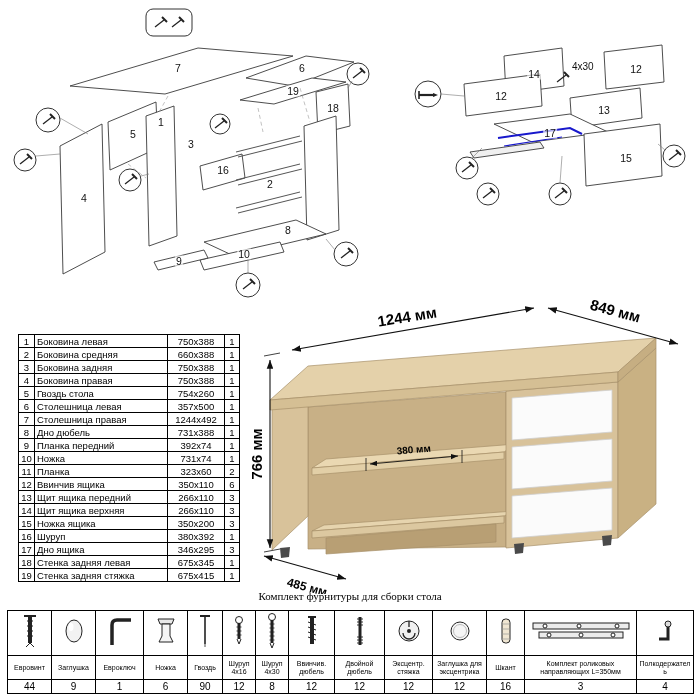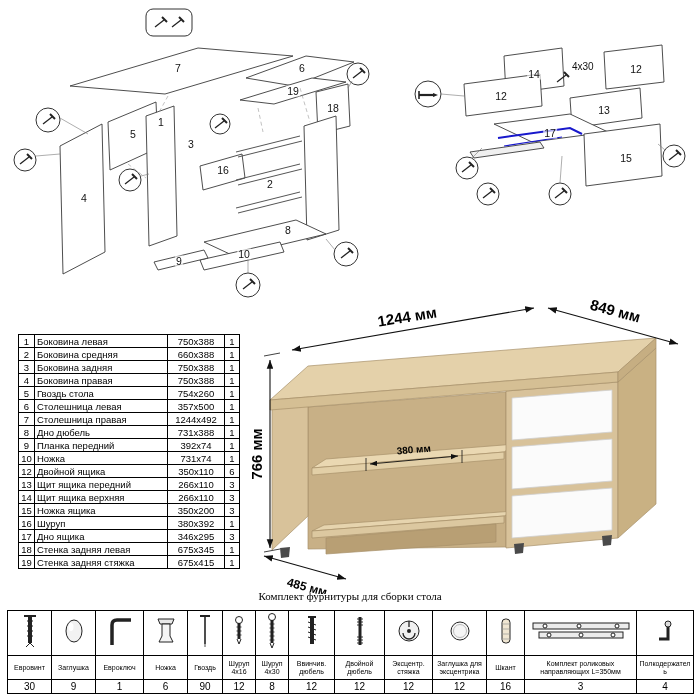"11" tr { html: none -> <tr> <td>11</td> <td>Планка</td> <td>323x60</td> <td>2</td> </tr> }
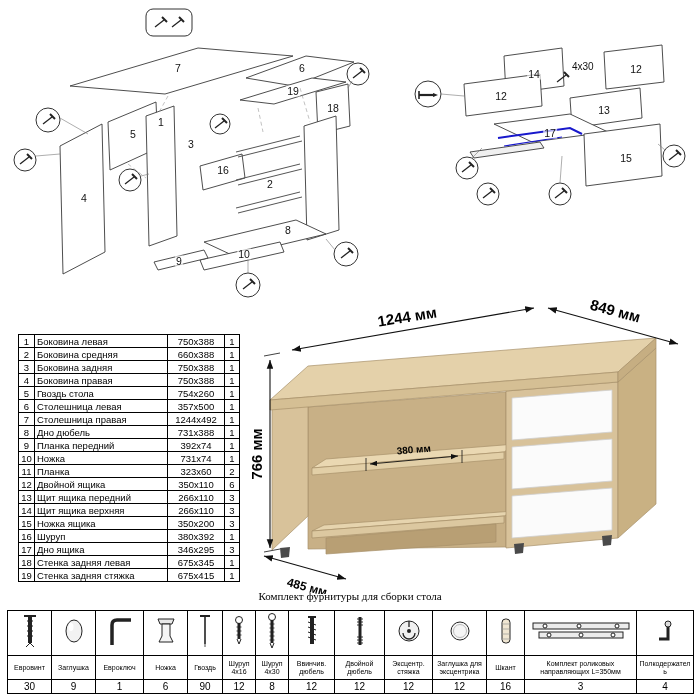"Двойной ящика" td.pt-name { text: Двойной -> Ввинчив }
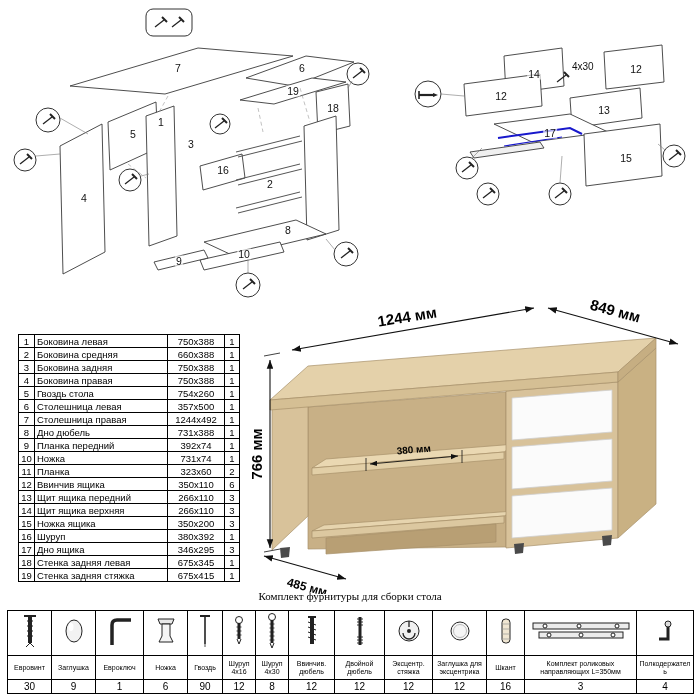"30" td.hw-qty-cell { text: 30 -> 44 }
